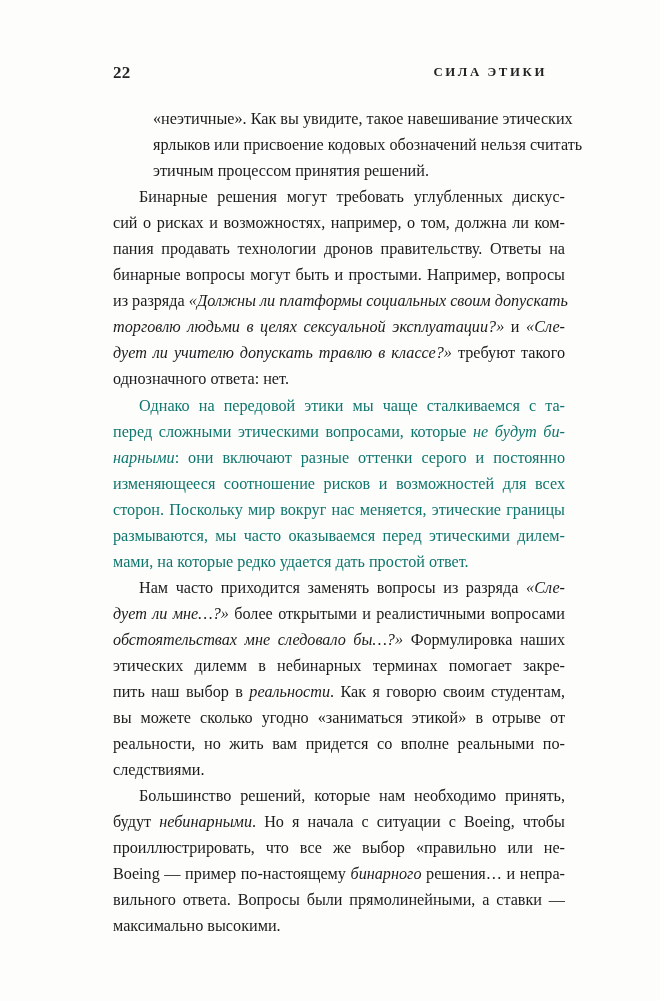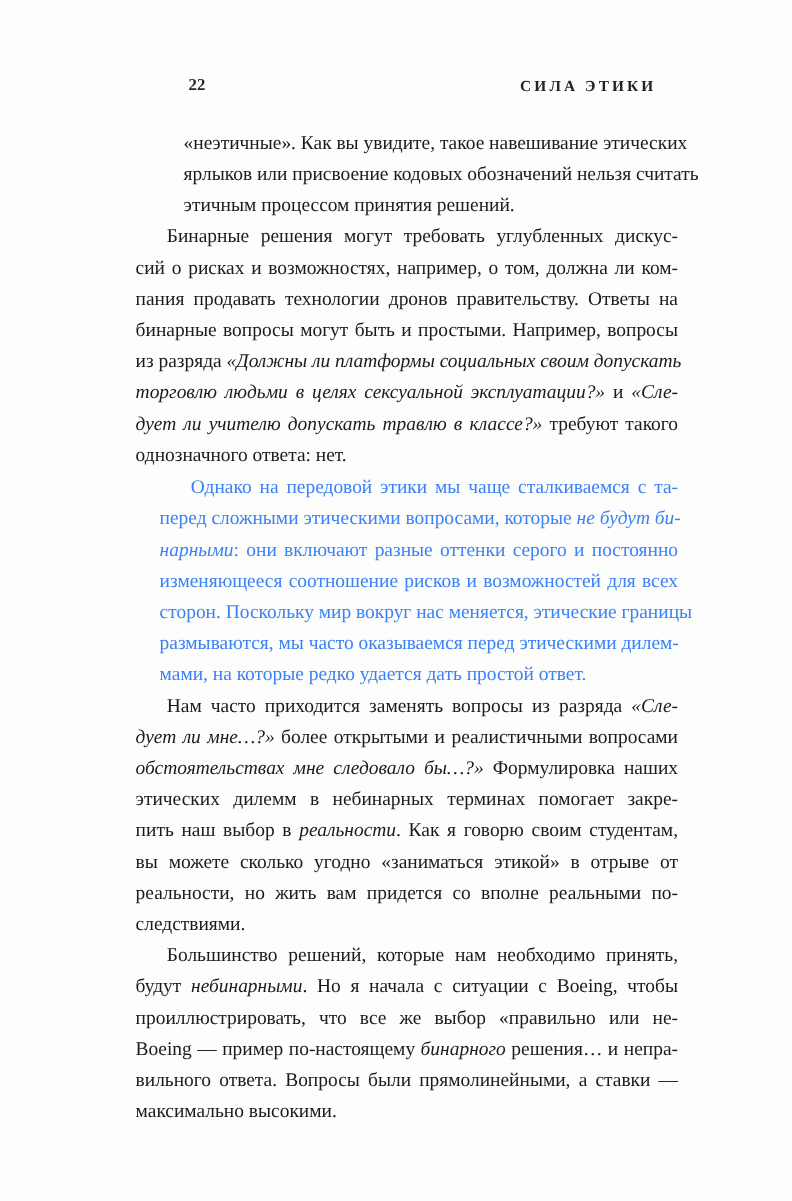"22" .folio { font-size: 14px -> 17px; margin-left: 44px -> none }
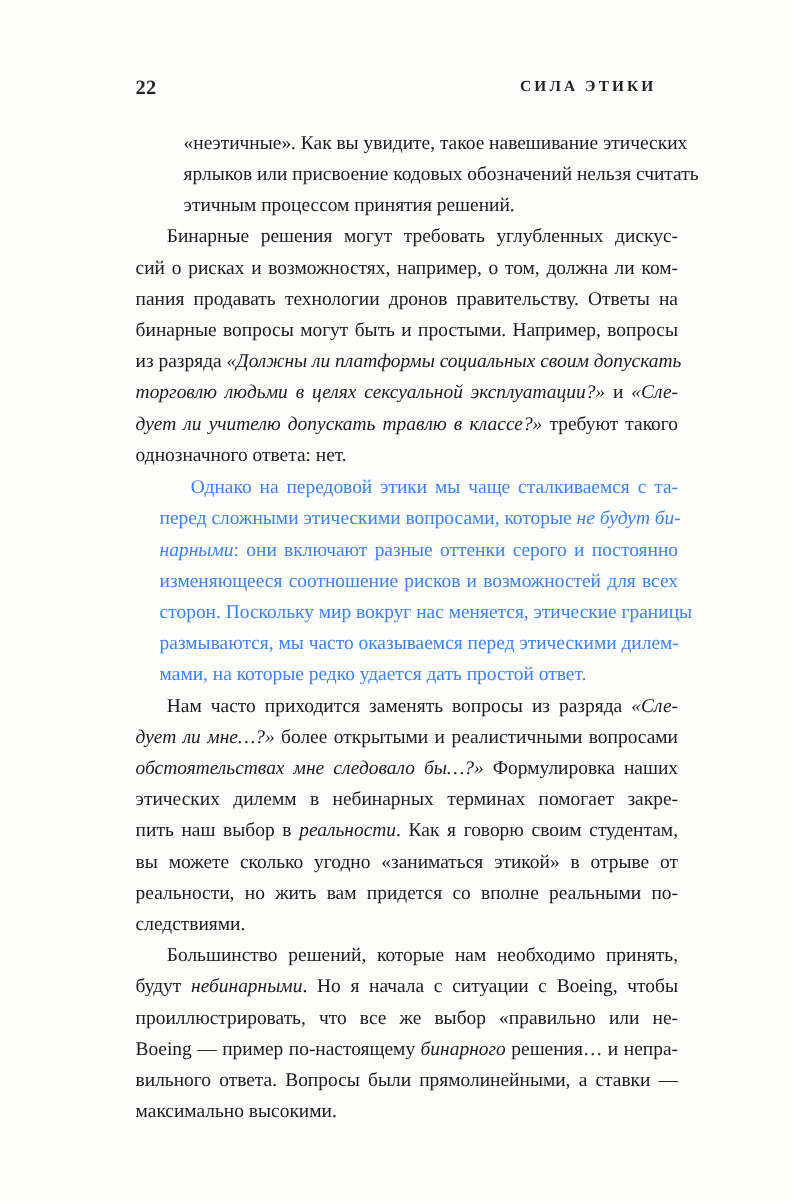"Однако на передовой этики мы" p.para { color: #3b82f6 -> #0f766e; margin-left: 20px -> none }
